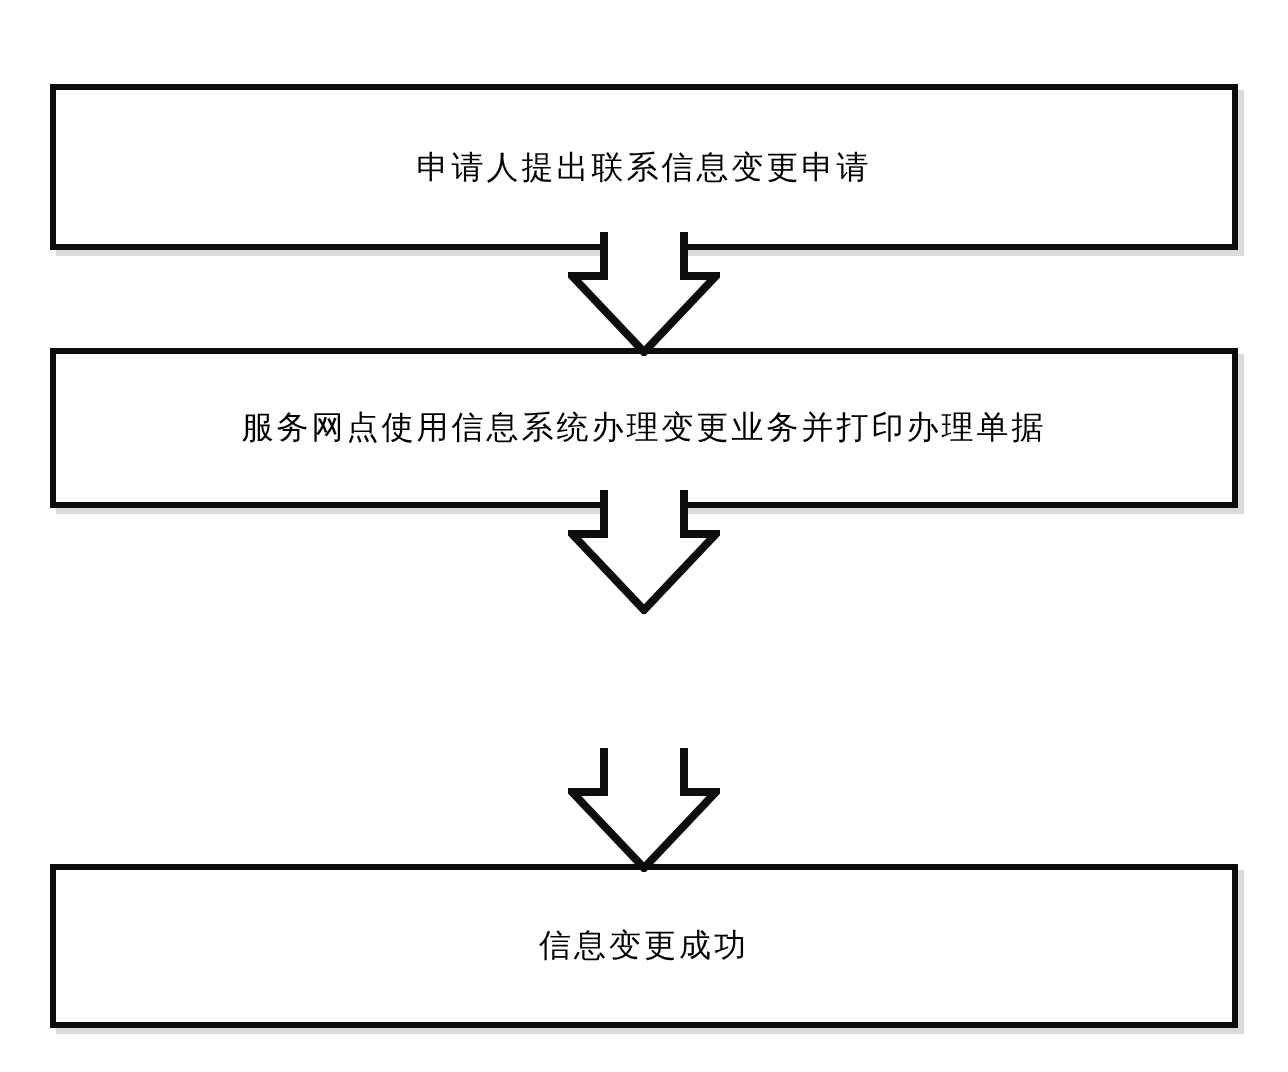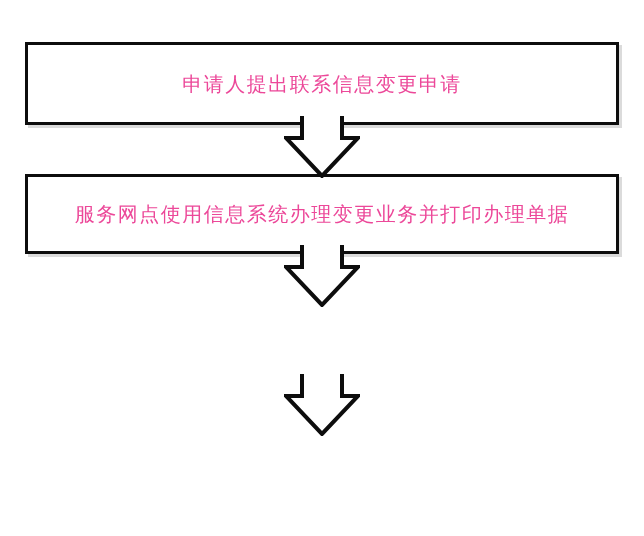"申请人提出联系信息变更申请" .flow-node-label { color: #ec4899 -> #000000; font-size: 20px -> 16px }
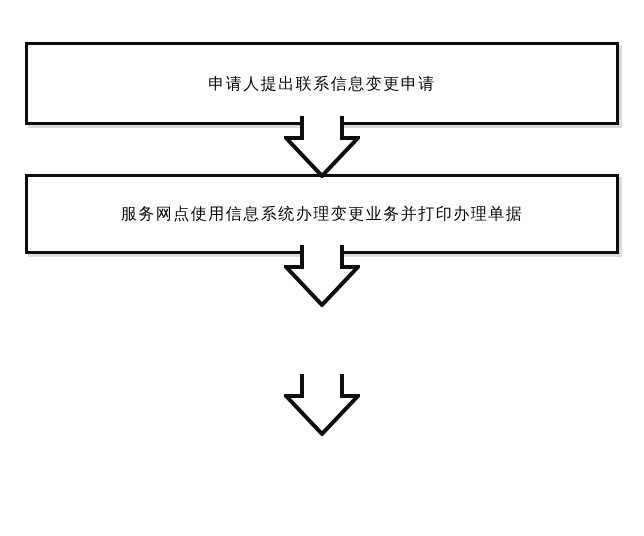"信息变更成功" div.flow-node { html: none -> <div> <span>信息变更成功</span> </div> }
